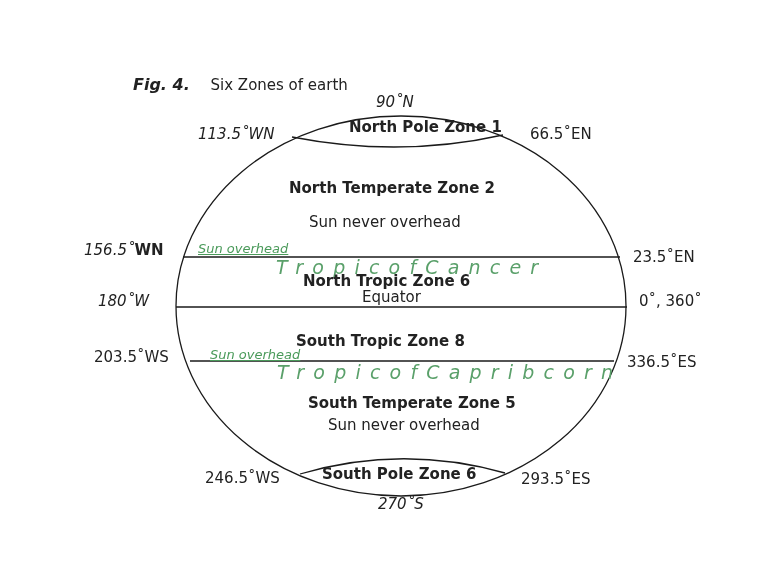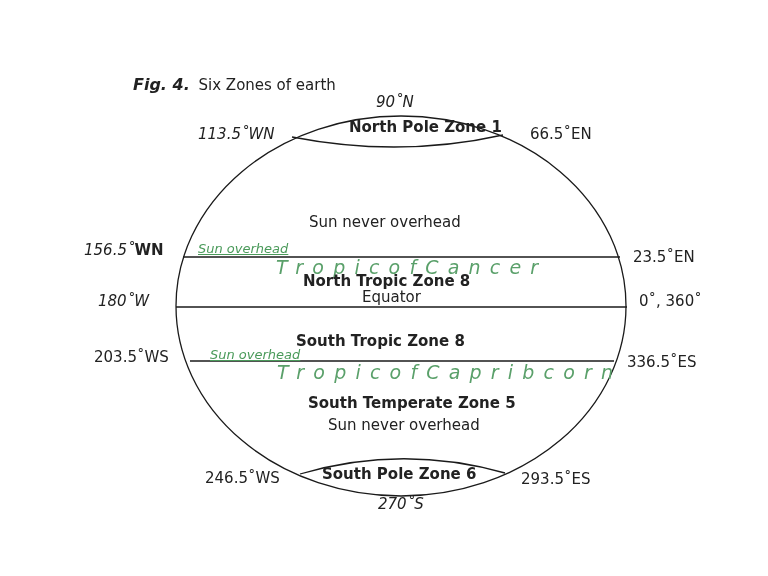"Six Zones of earth" span.fig-title { margin-left: 4px -> 16px }
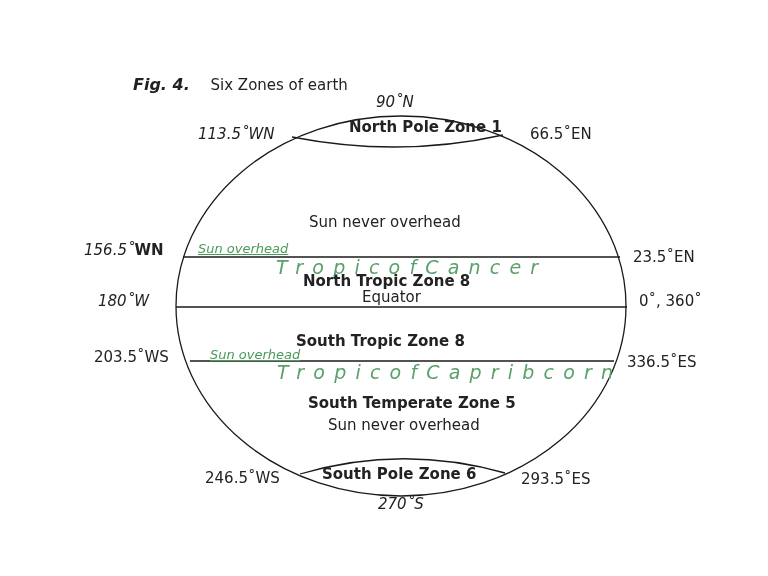"North Temperate Zone 2" div.lbl { html: none -> <div>North Temperate Zone 2</div> }
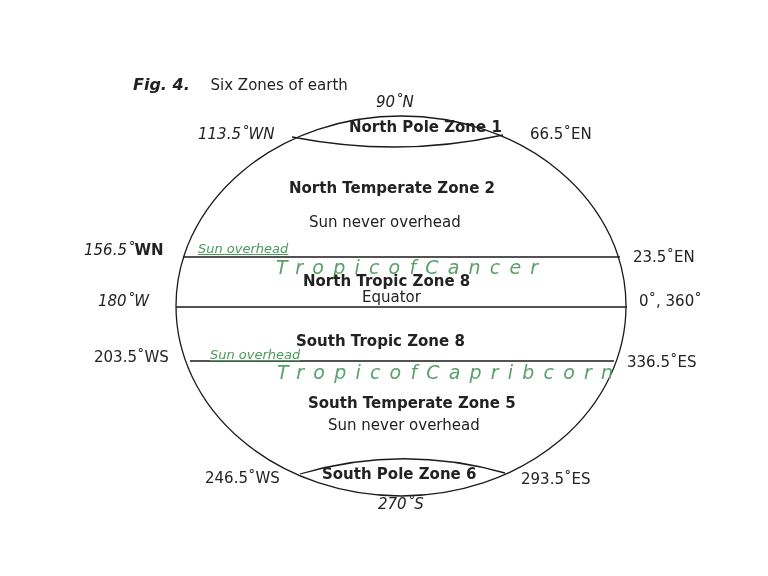"North Tropic Zone 8" div.lbl { text: 8 -> 6 }
